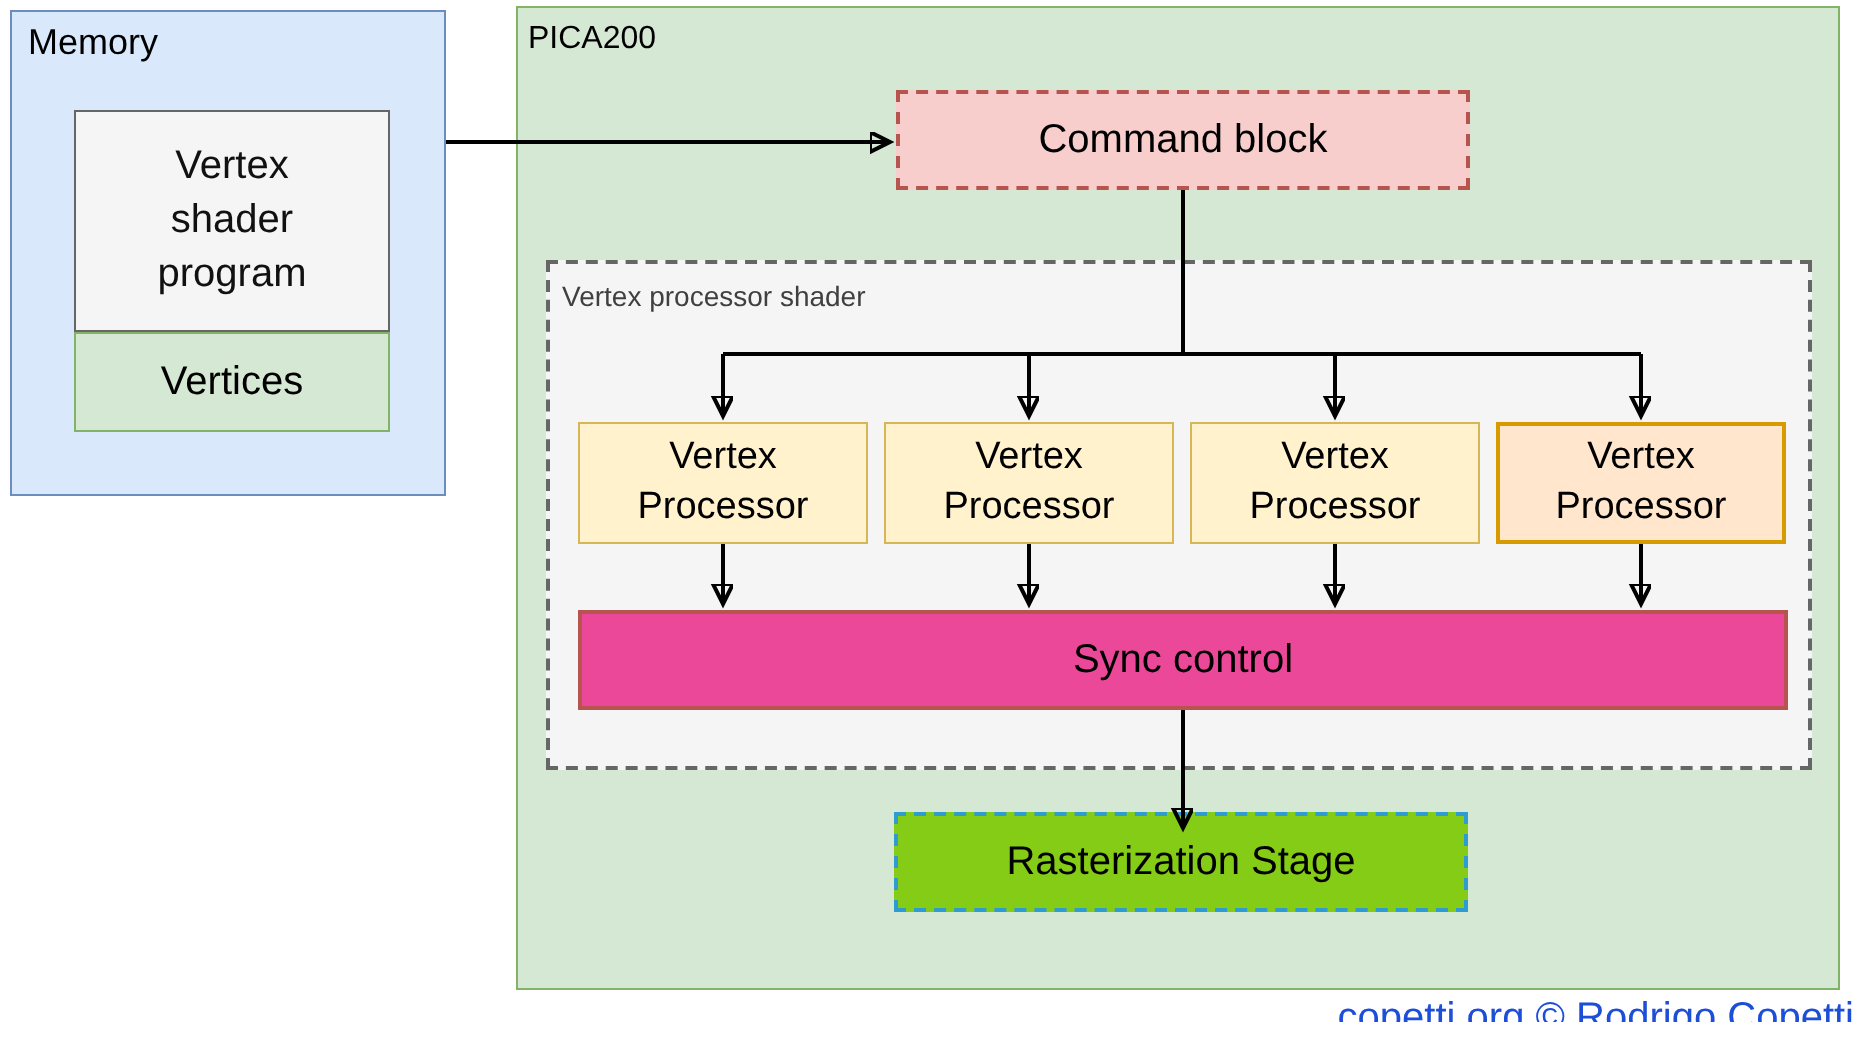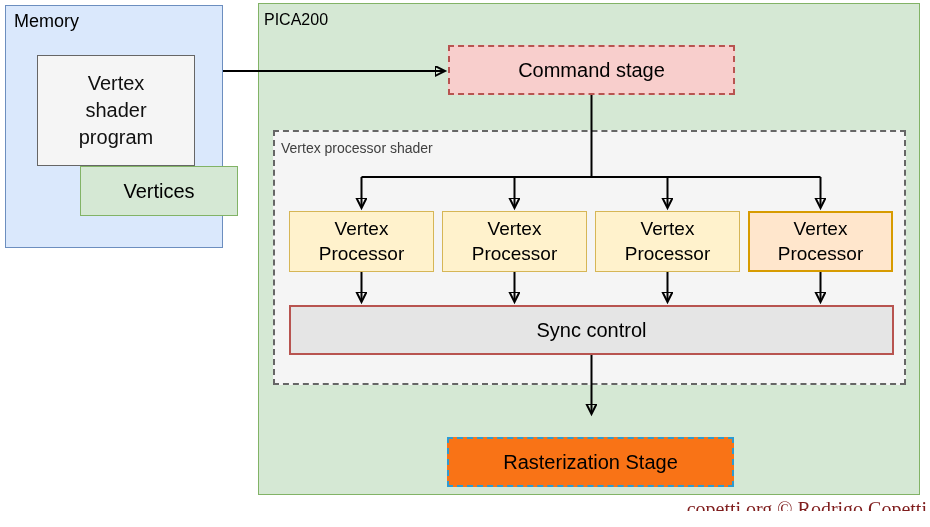"Command stage" div.abs { text: stage -> block }
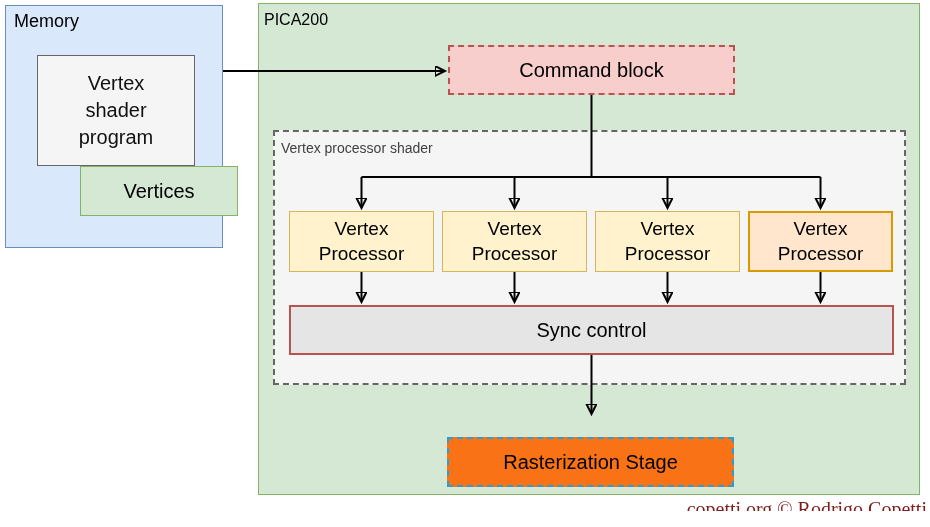"Vertices" .vertices { margin-left: 43px -> none }
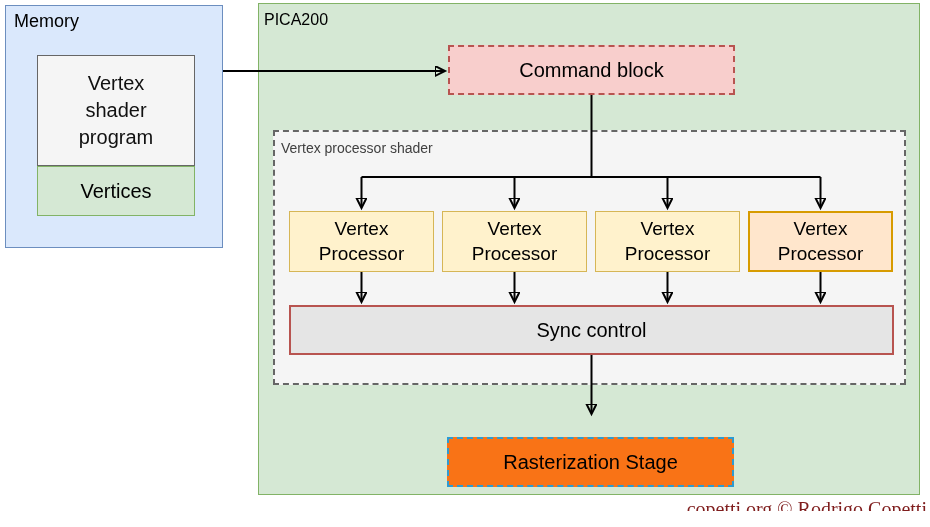"Sync control" .sync-control { background: #e5e5e5 -> #ec4899 }
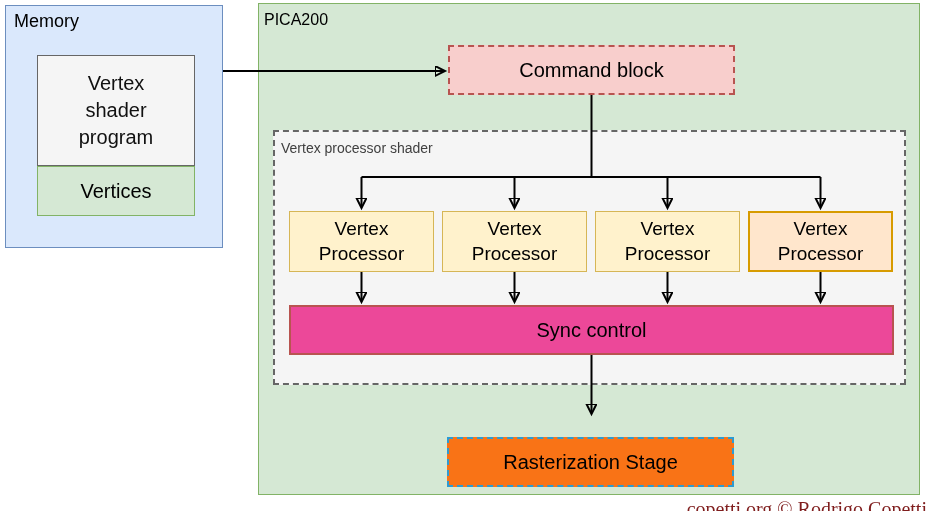"Rasterization Stage" .raster-stage { background: #f97316 -> #84cc16; top: 437px -> 406px }
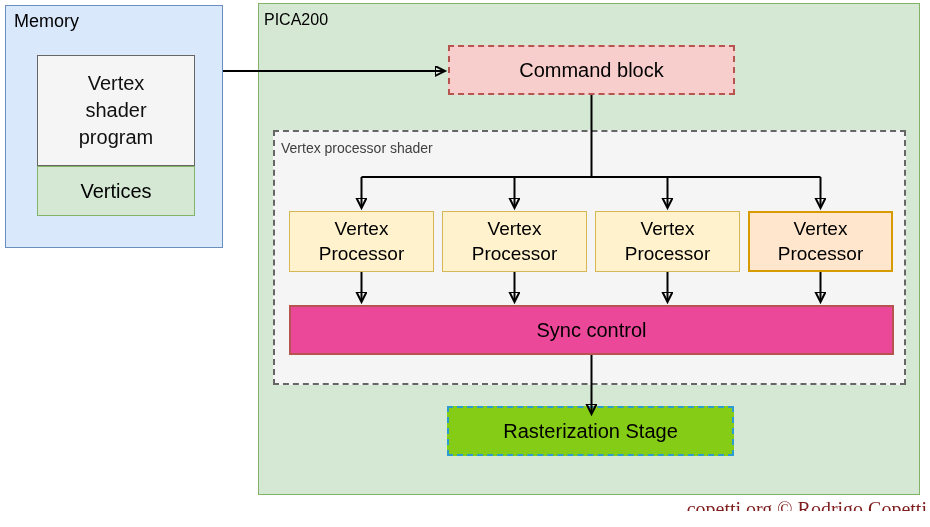"copetti.org © Rodrigo Copetti" .credit { color: #7f1d1d -> #1d4ed8; font-family: Liberation Serif, serif -> Liberation Sans, sans-serif }
